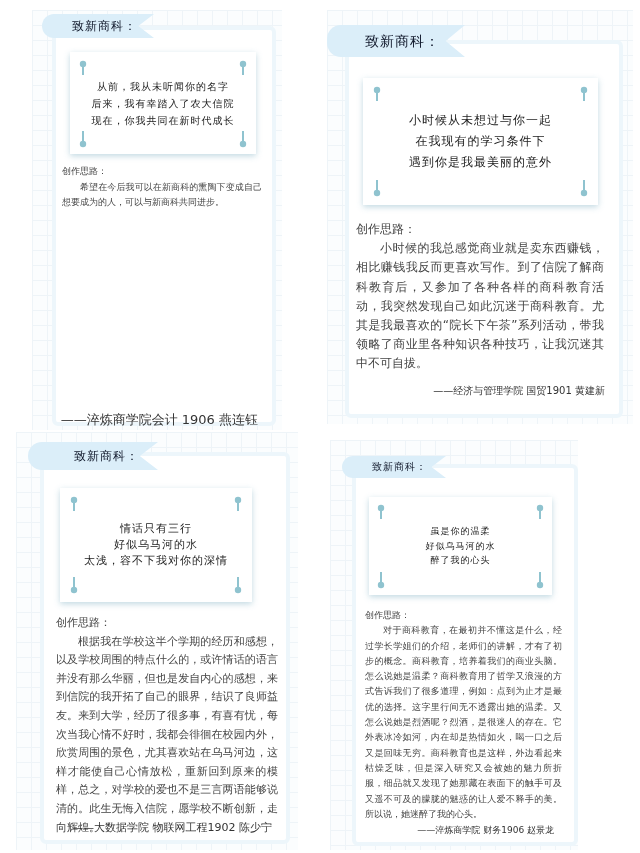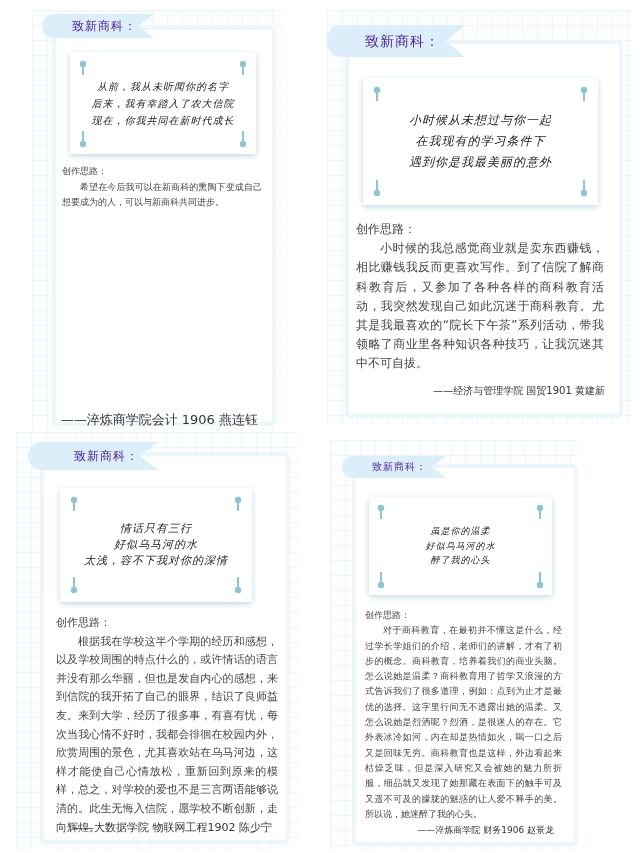"致新商科：" .ribbon { color: #4c1d95 -> #0f172a }
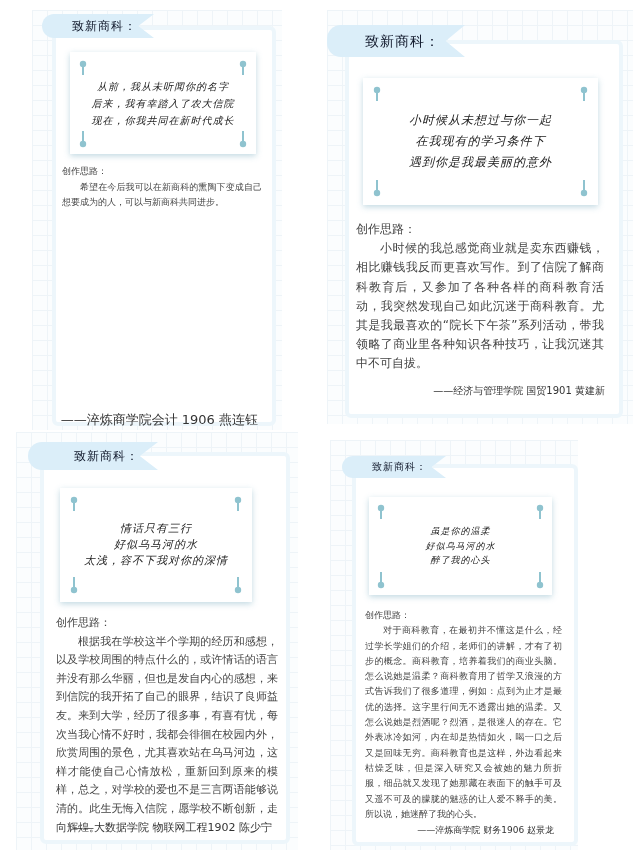"从前，我从未听闻你的名字" .card { font-style: italic -> none }
